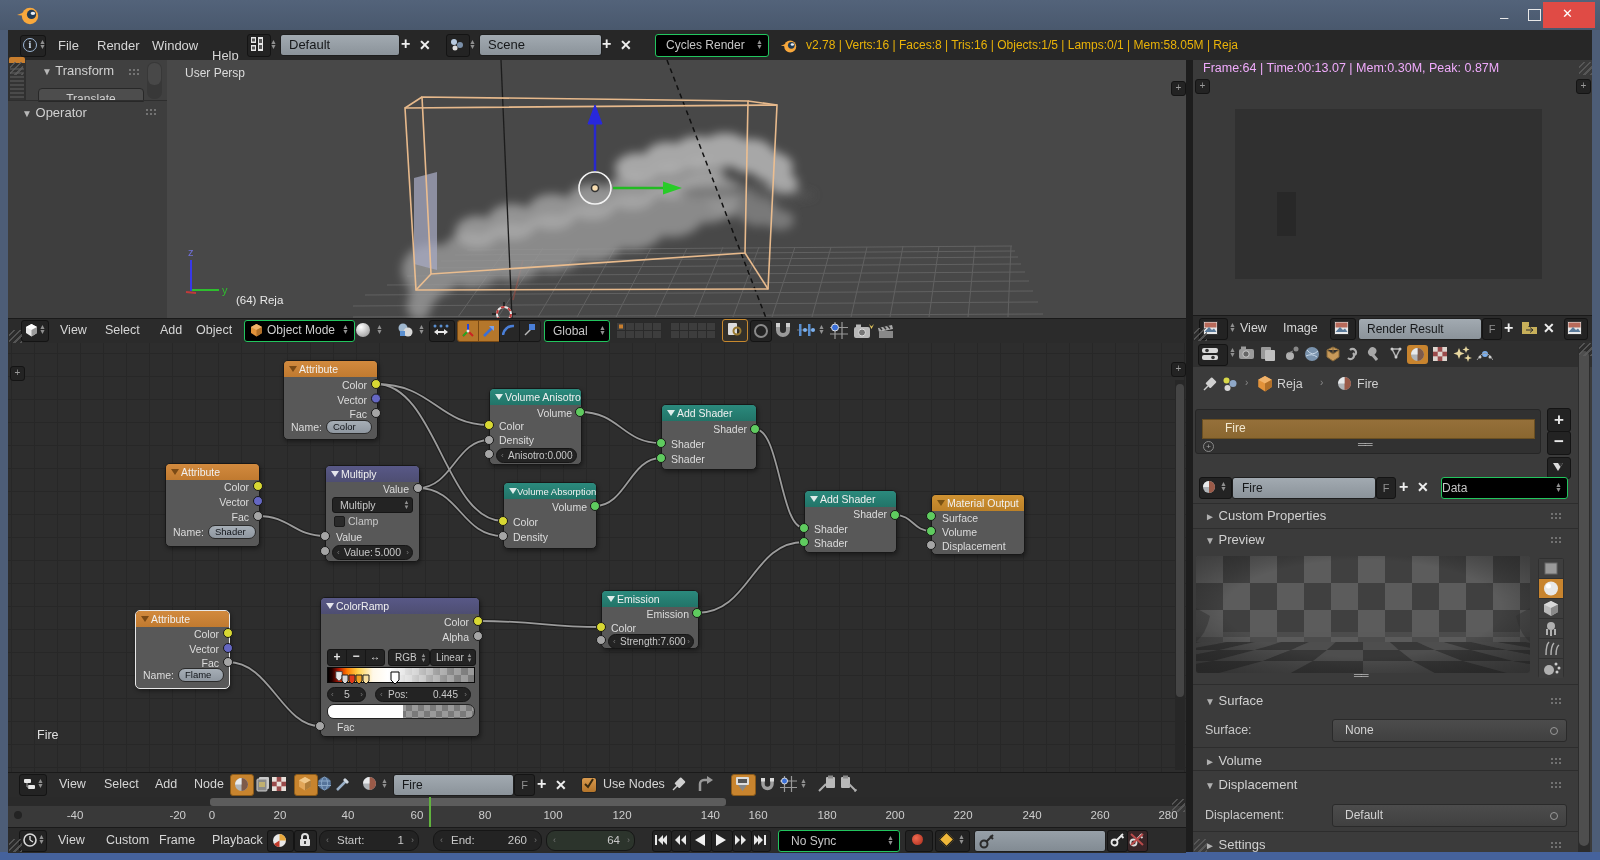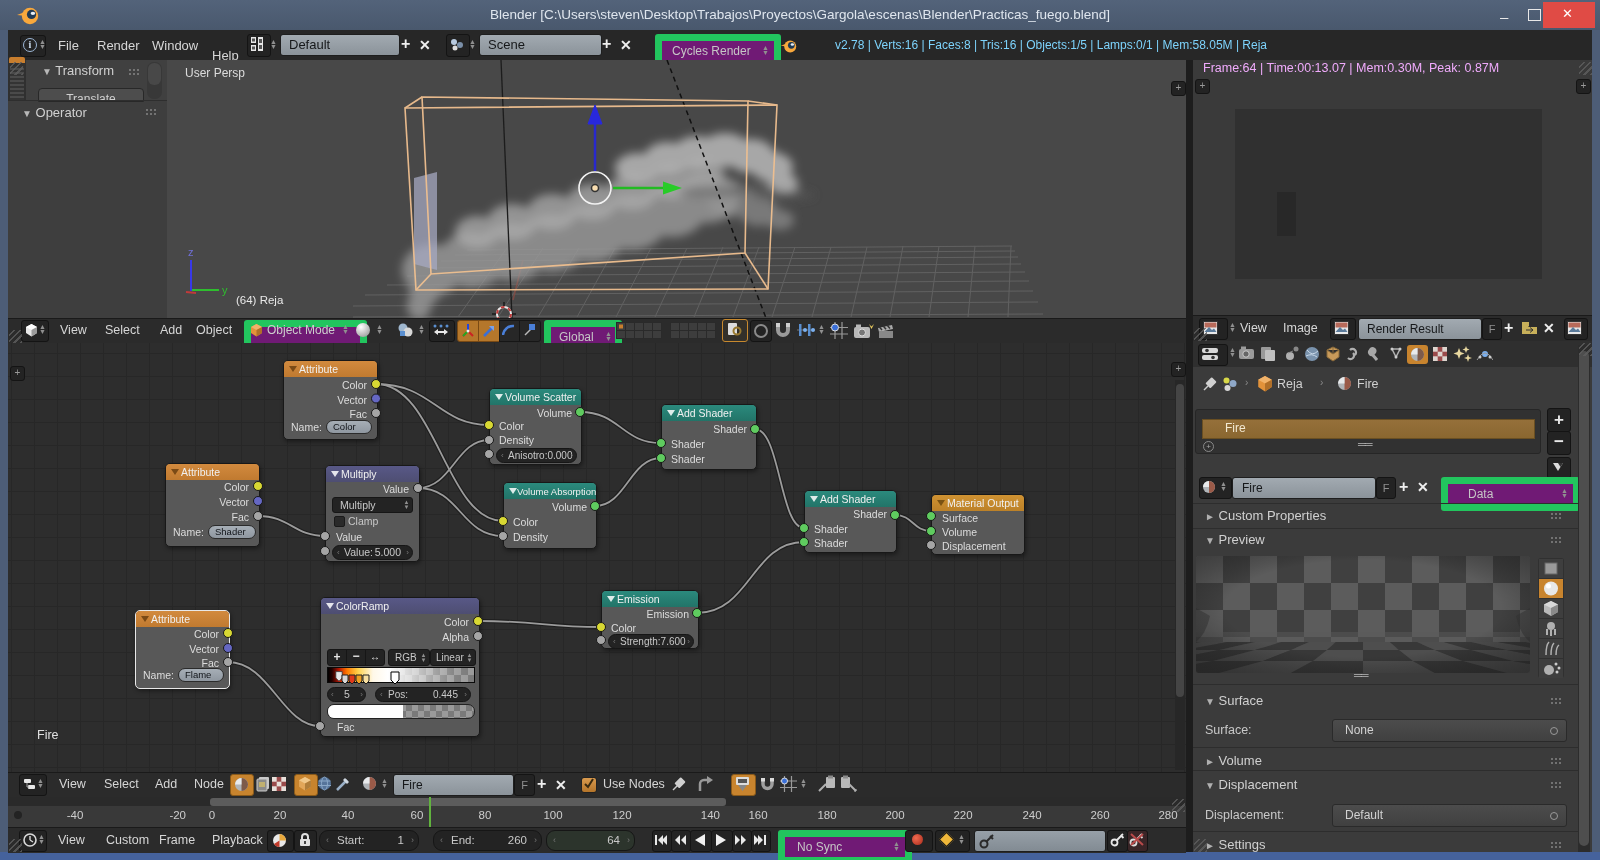"Blender" div.txt { html: <div>Blender [C:\Users\steven\Desktop\Trabajos\Proyectos\Gargola\escenas\Blender\Practicas_fuego.blend]</div> -> none }
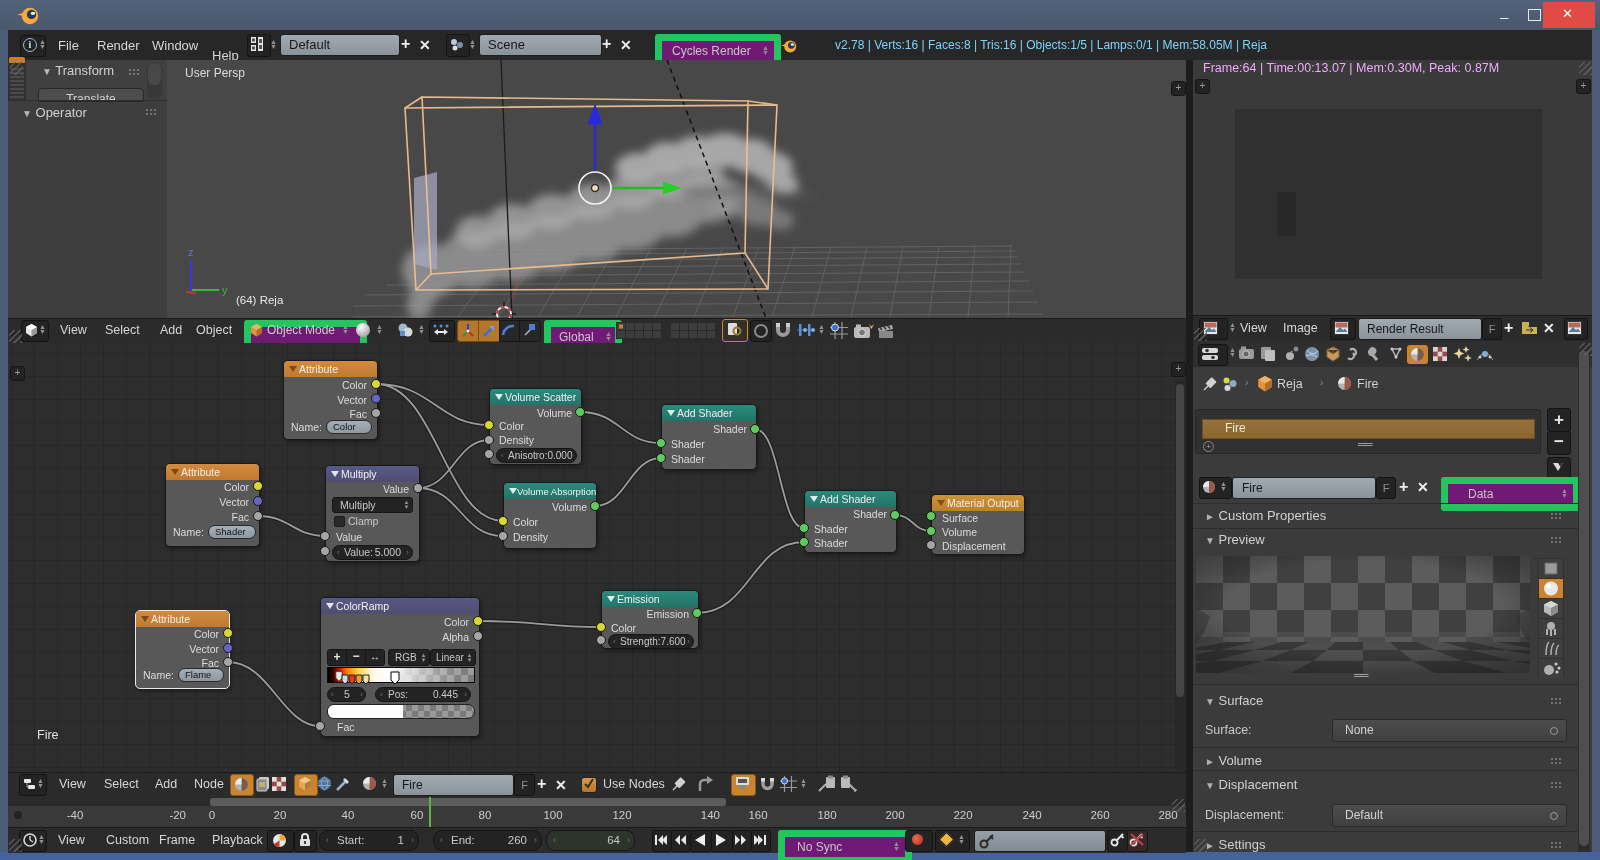"Cycles Render" .ddark { background: #701a75 -> #000000; border: 7px solid #22c55e -> 1px solid #22c55e }
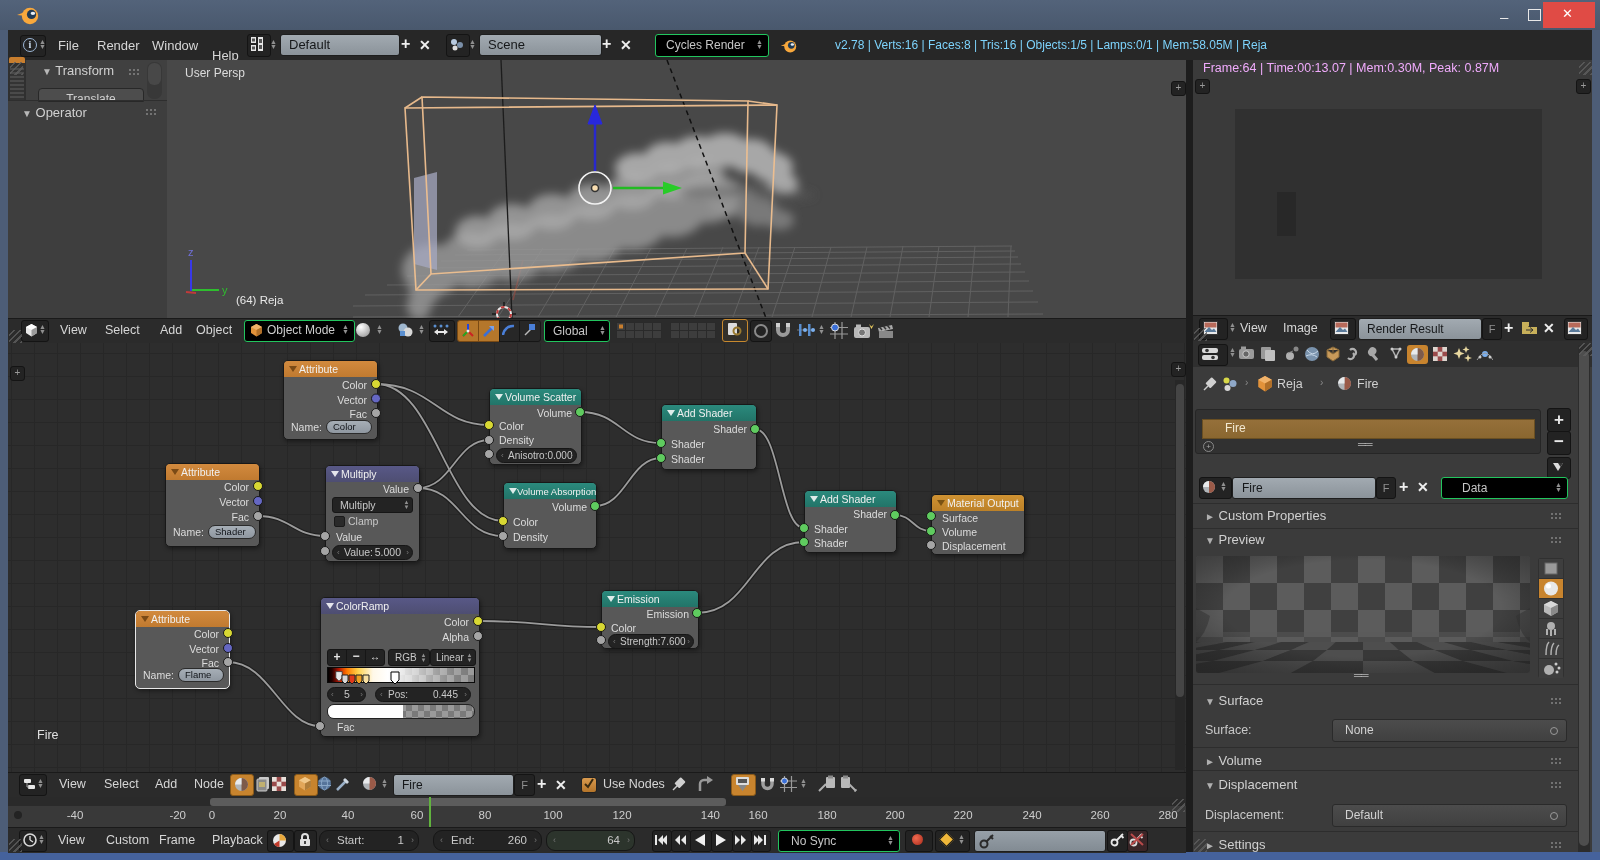"v2.78 | Verts:16 | Faces:8" div.txt { color: #7dd3fc -> #eab308; left: 835px -> 806px }
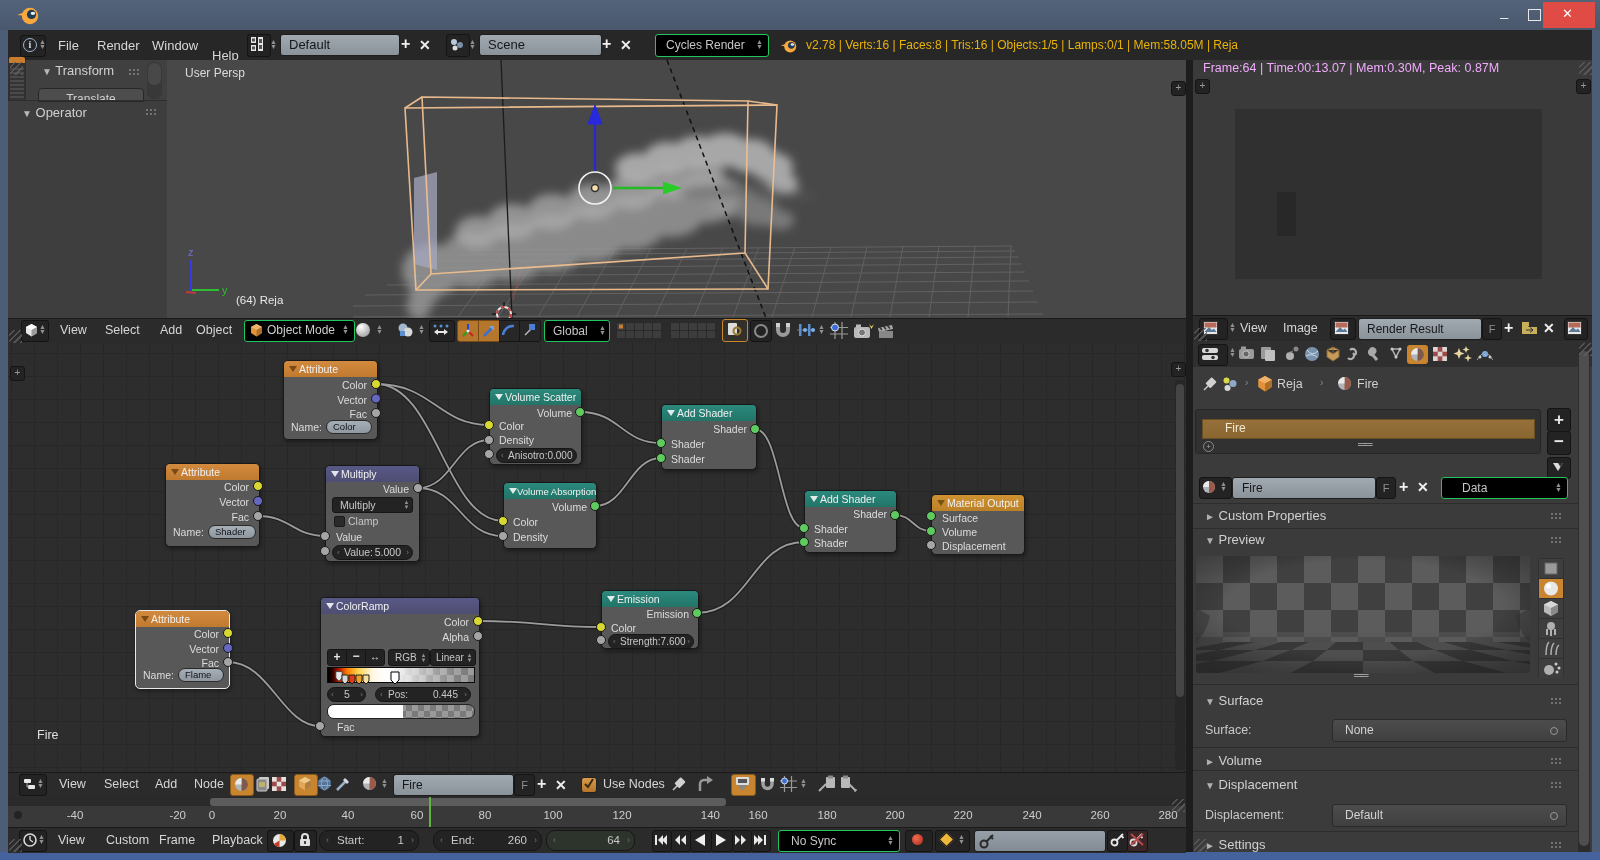"Volume Scatter" span { text: Scatter -> Anisotro }
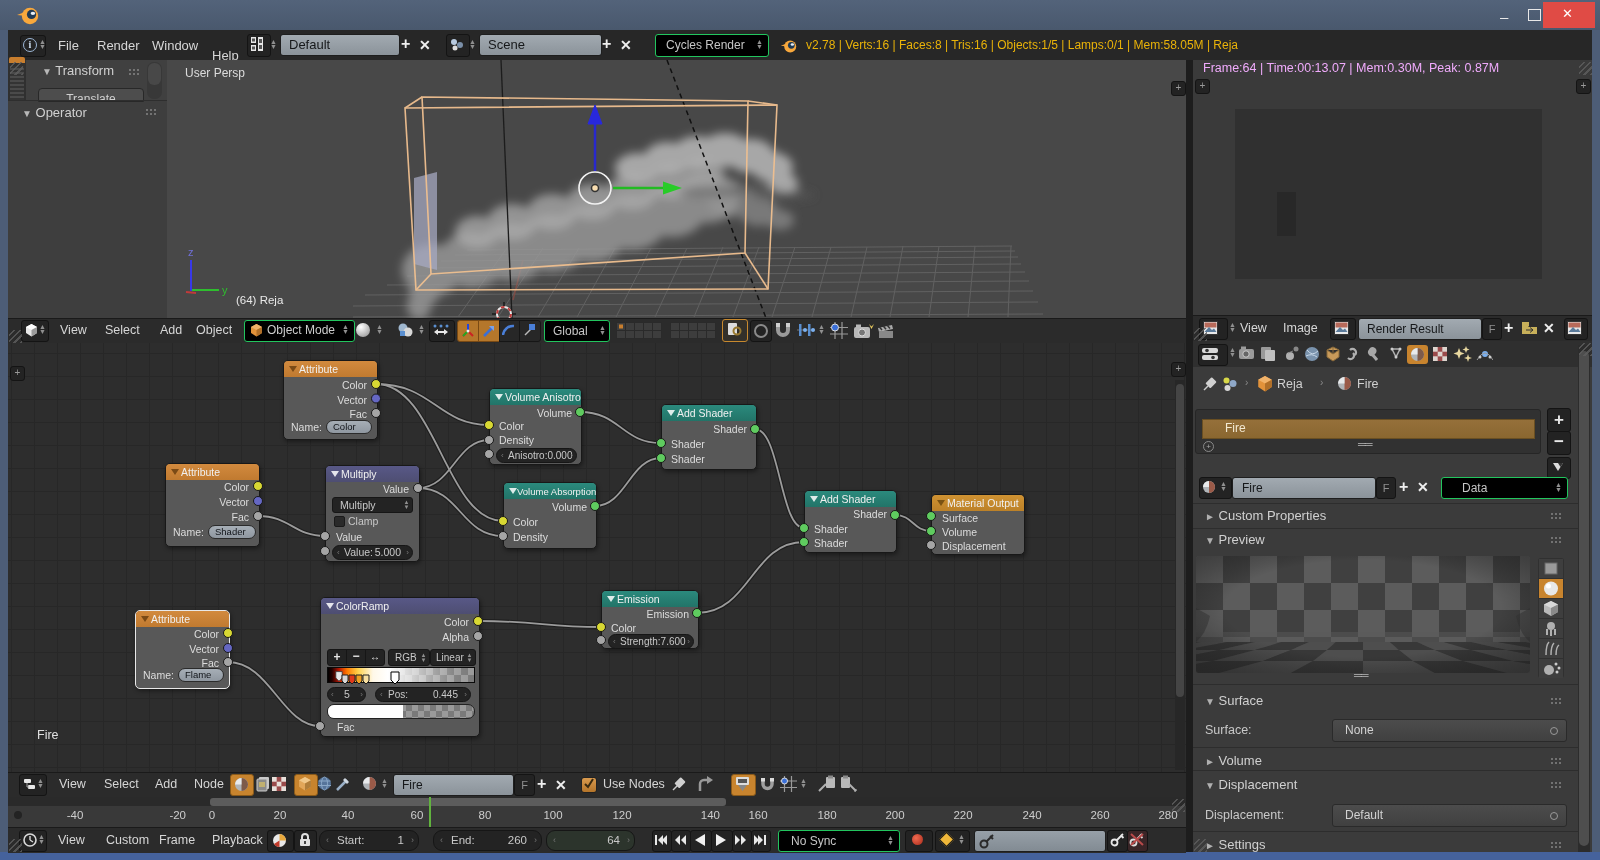"Data" span { margin-left: 20px -> 0 }
